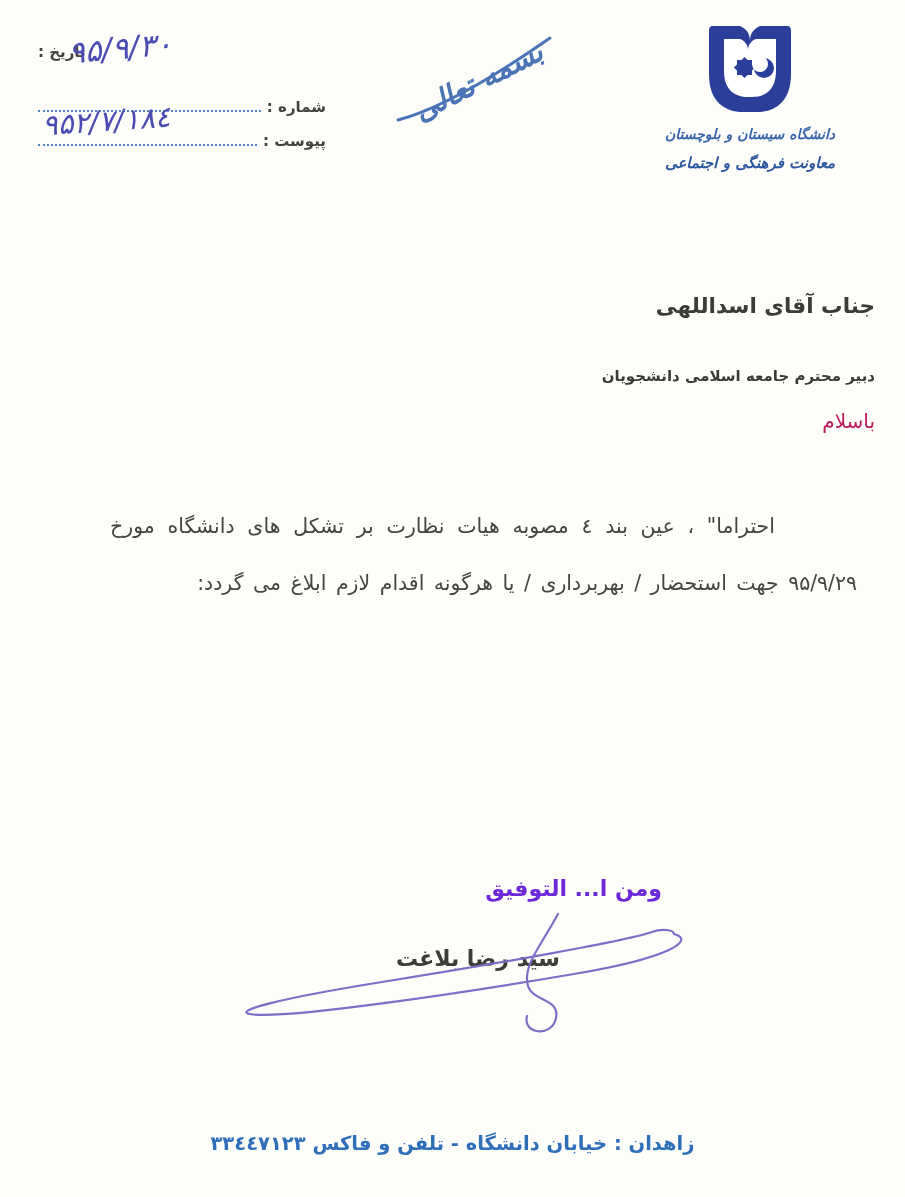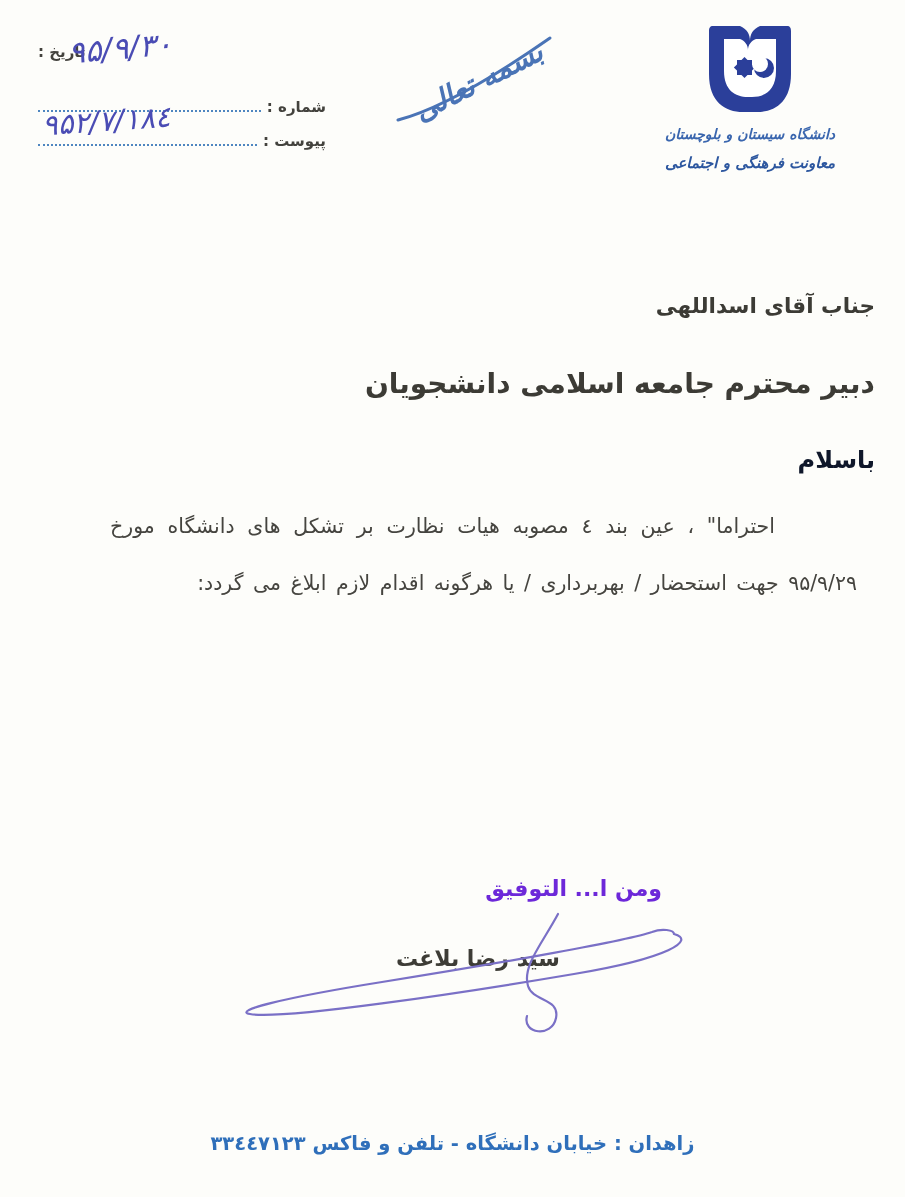"دبیر محترم جامعه اسلامی دانشجویان" .rec-line2 { font-size: 28px -> 15px; margin-bottom: 46px -> 24px }
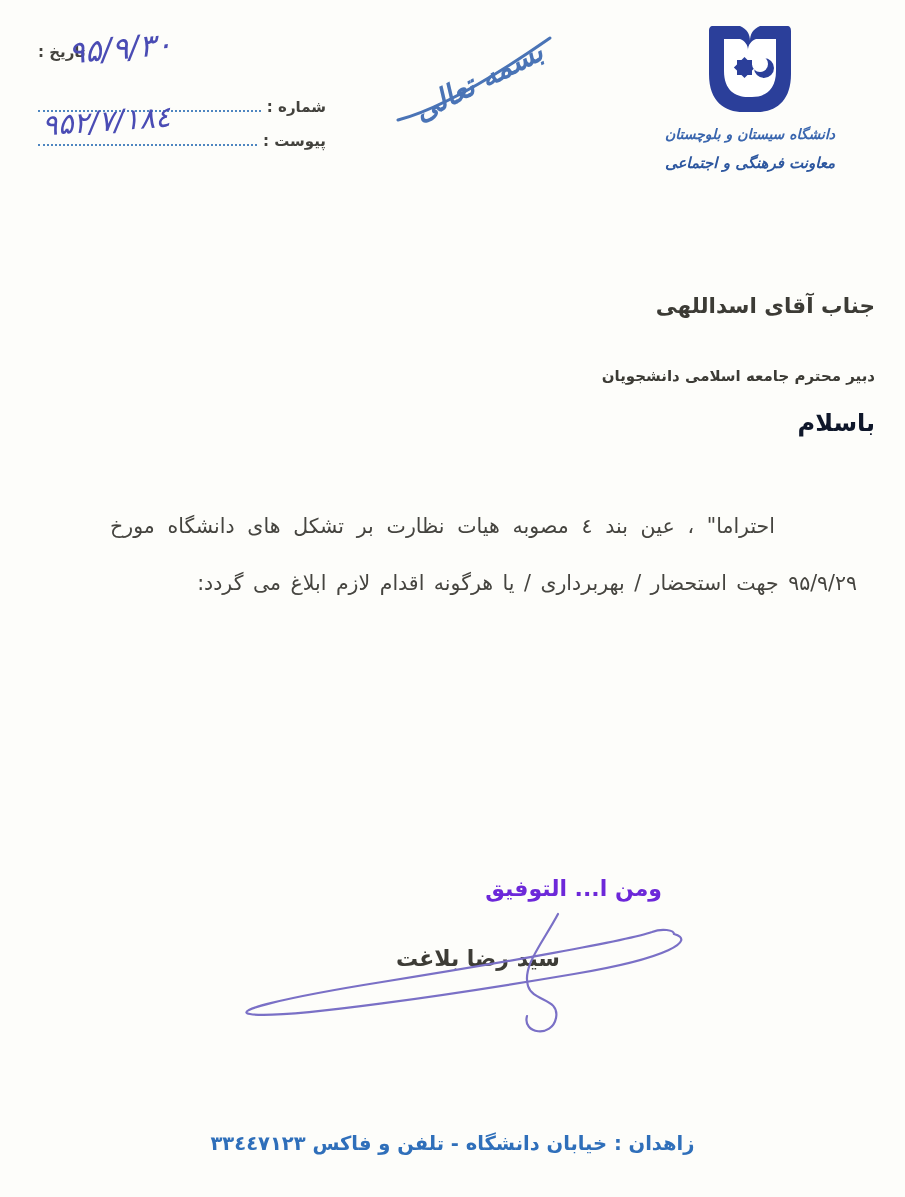"باسلام" .salutation { color: #0f172a -> #be185d; font-size: 24px -> 20px; font-weight: bold -> none }
